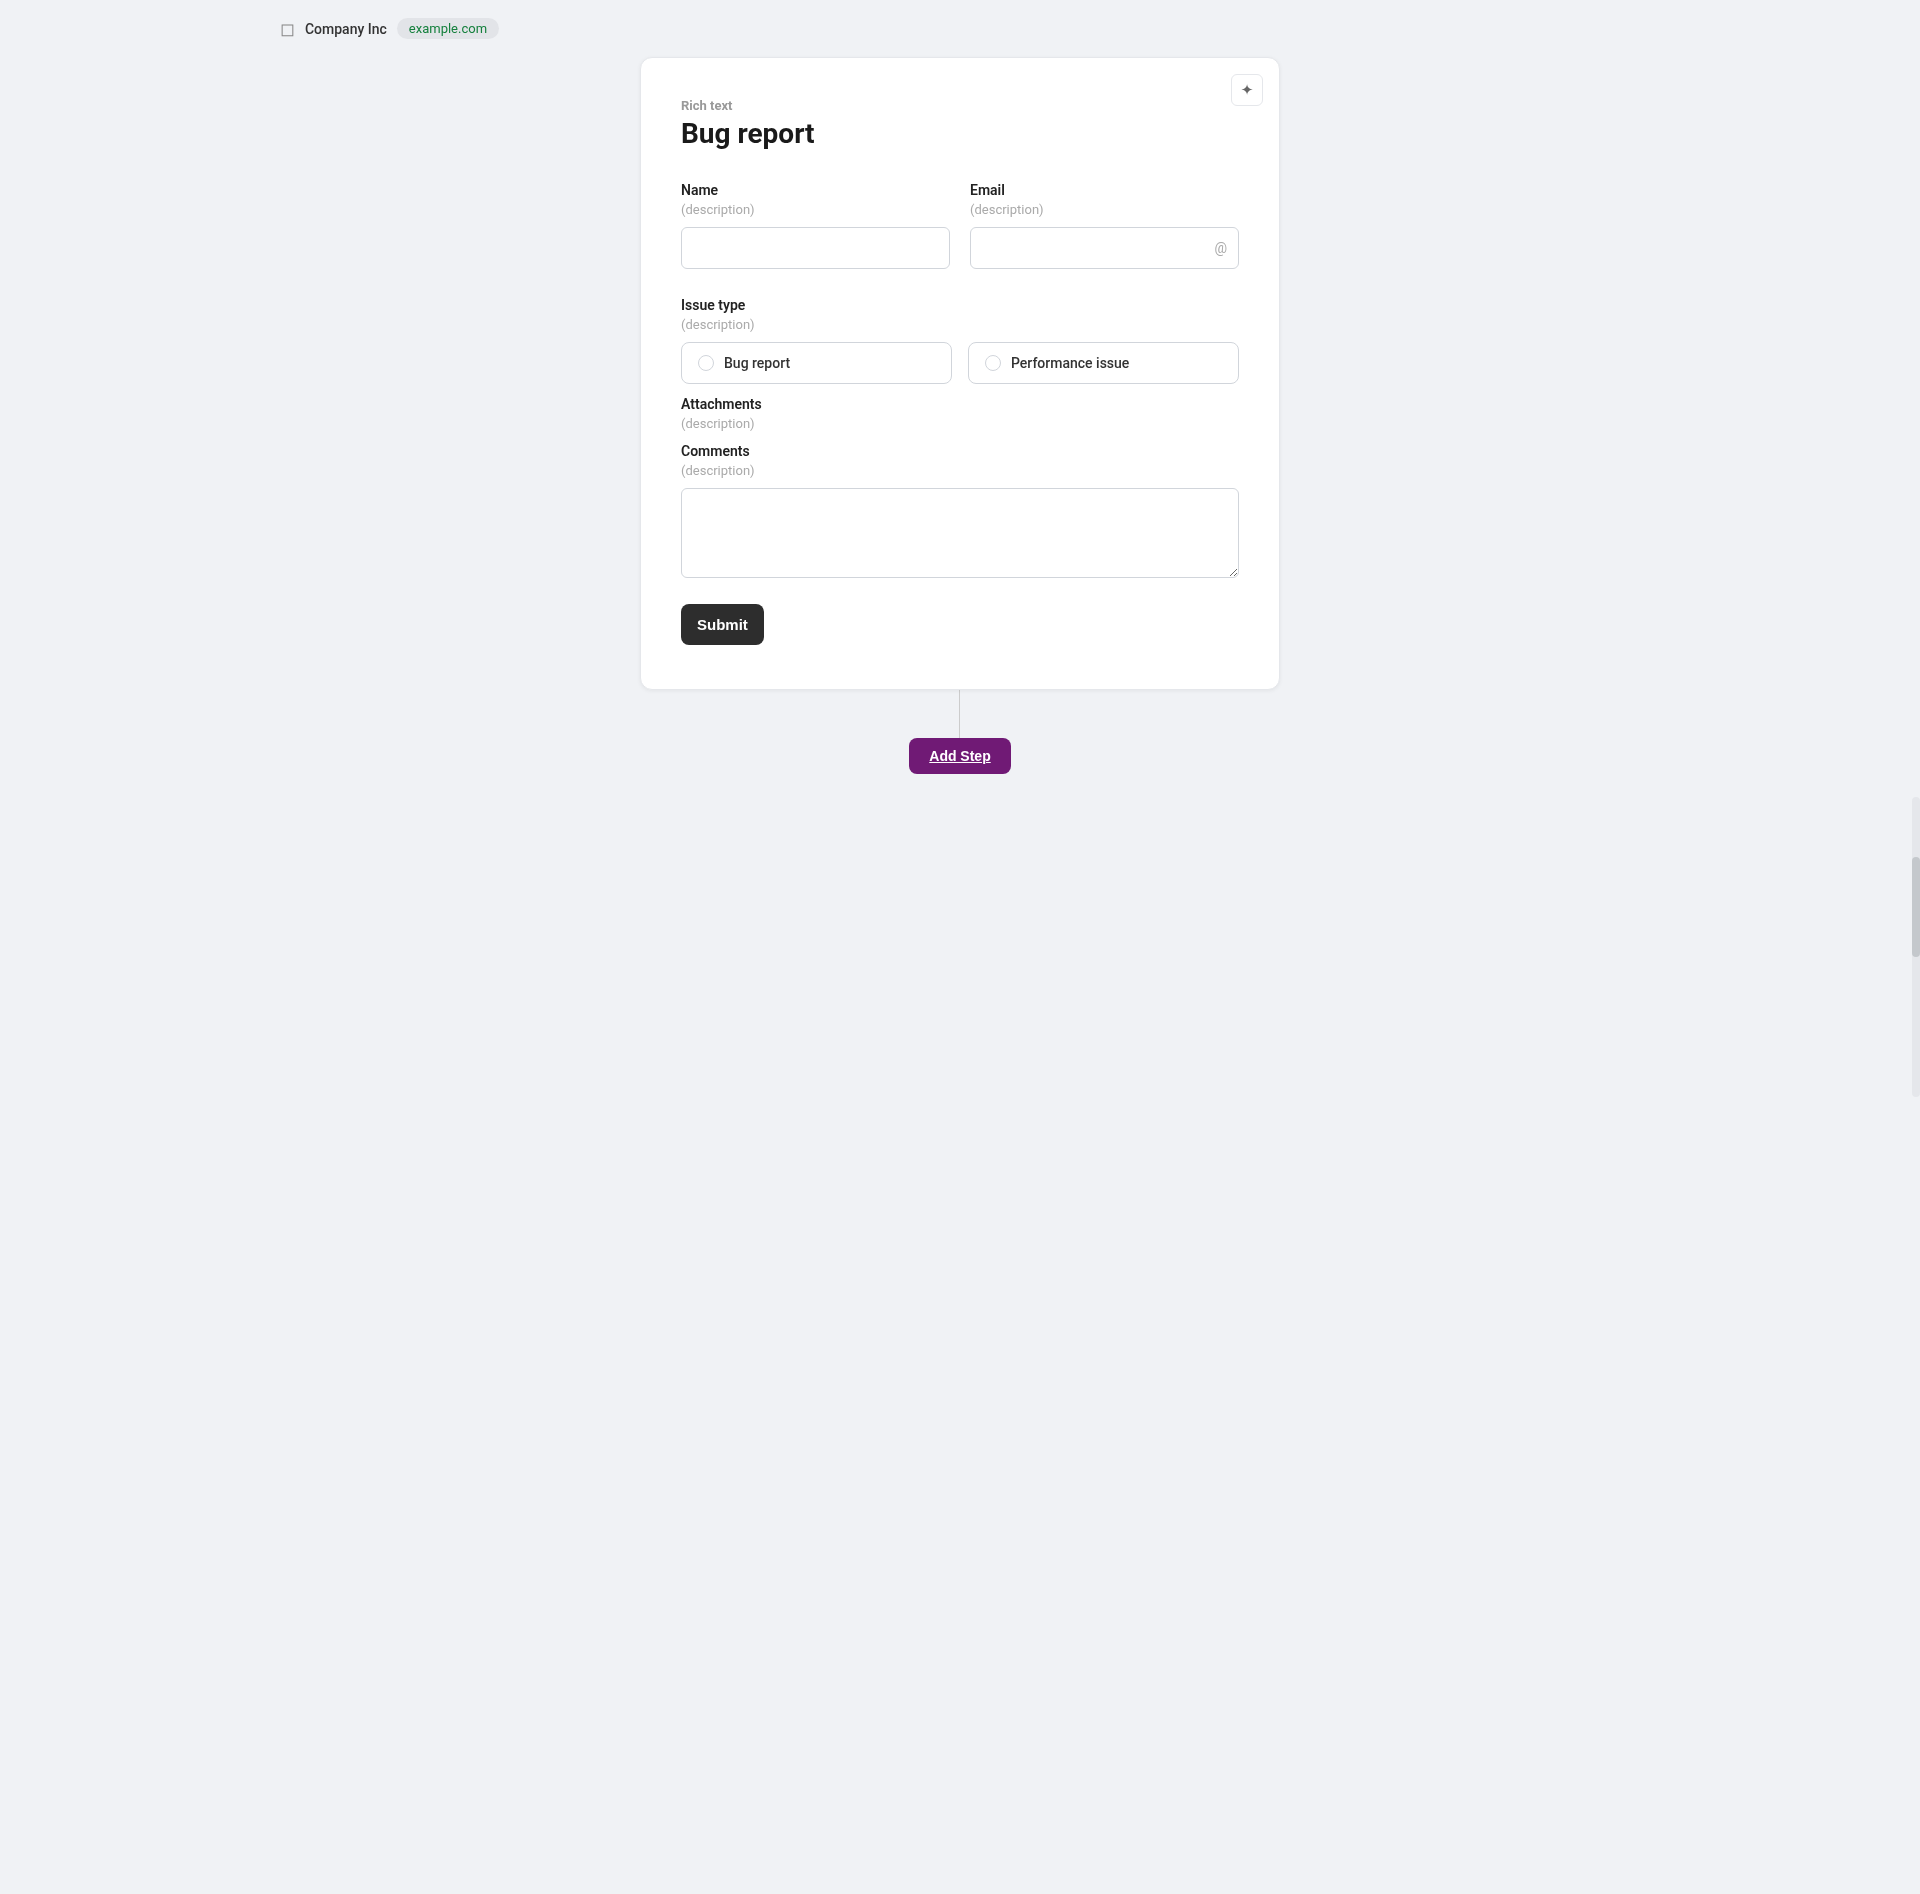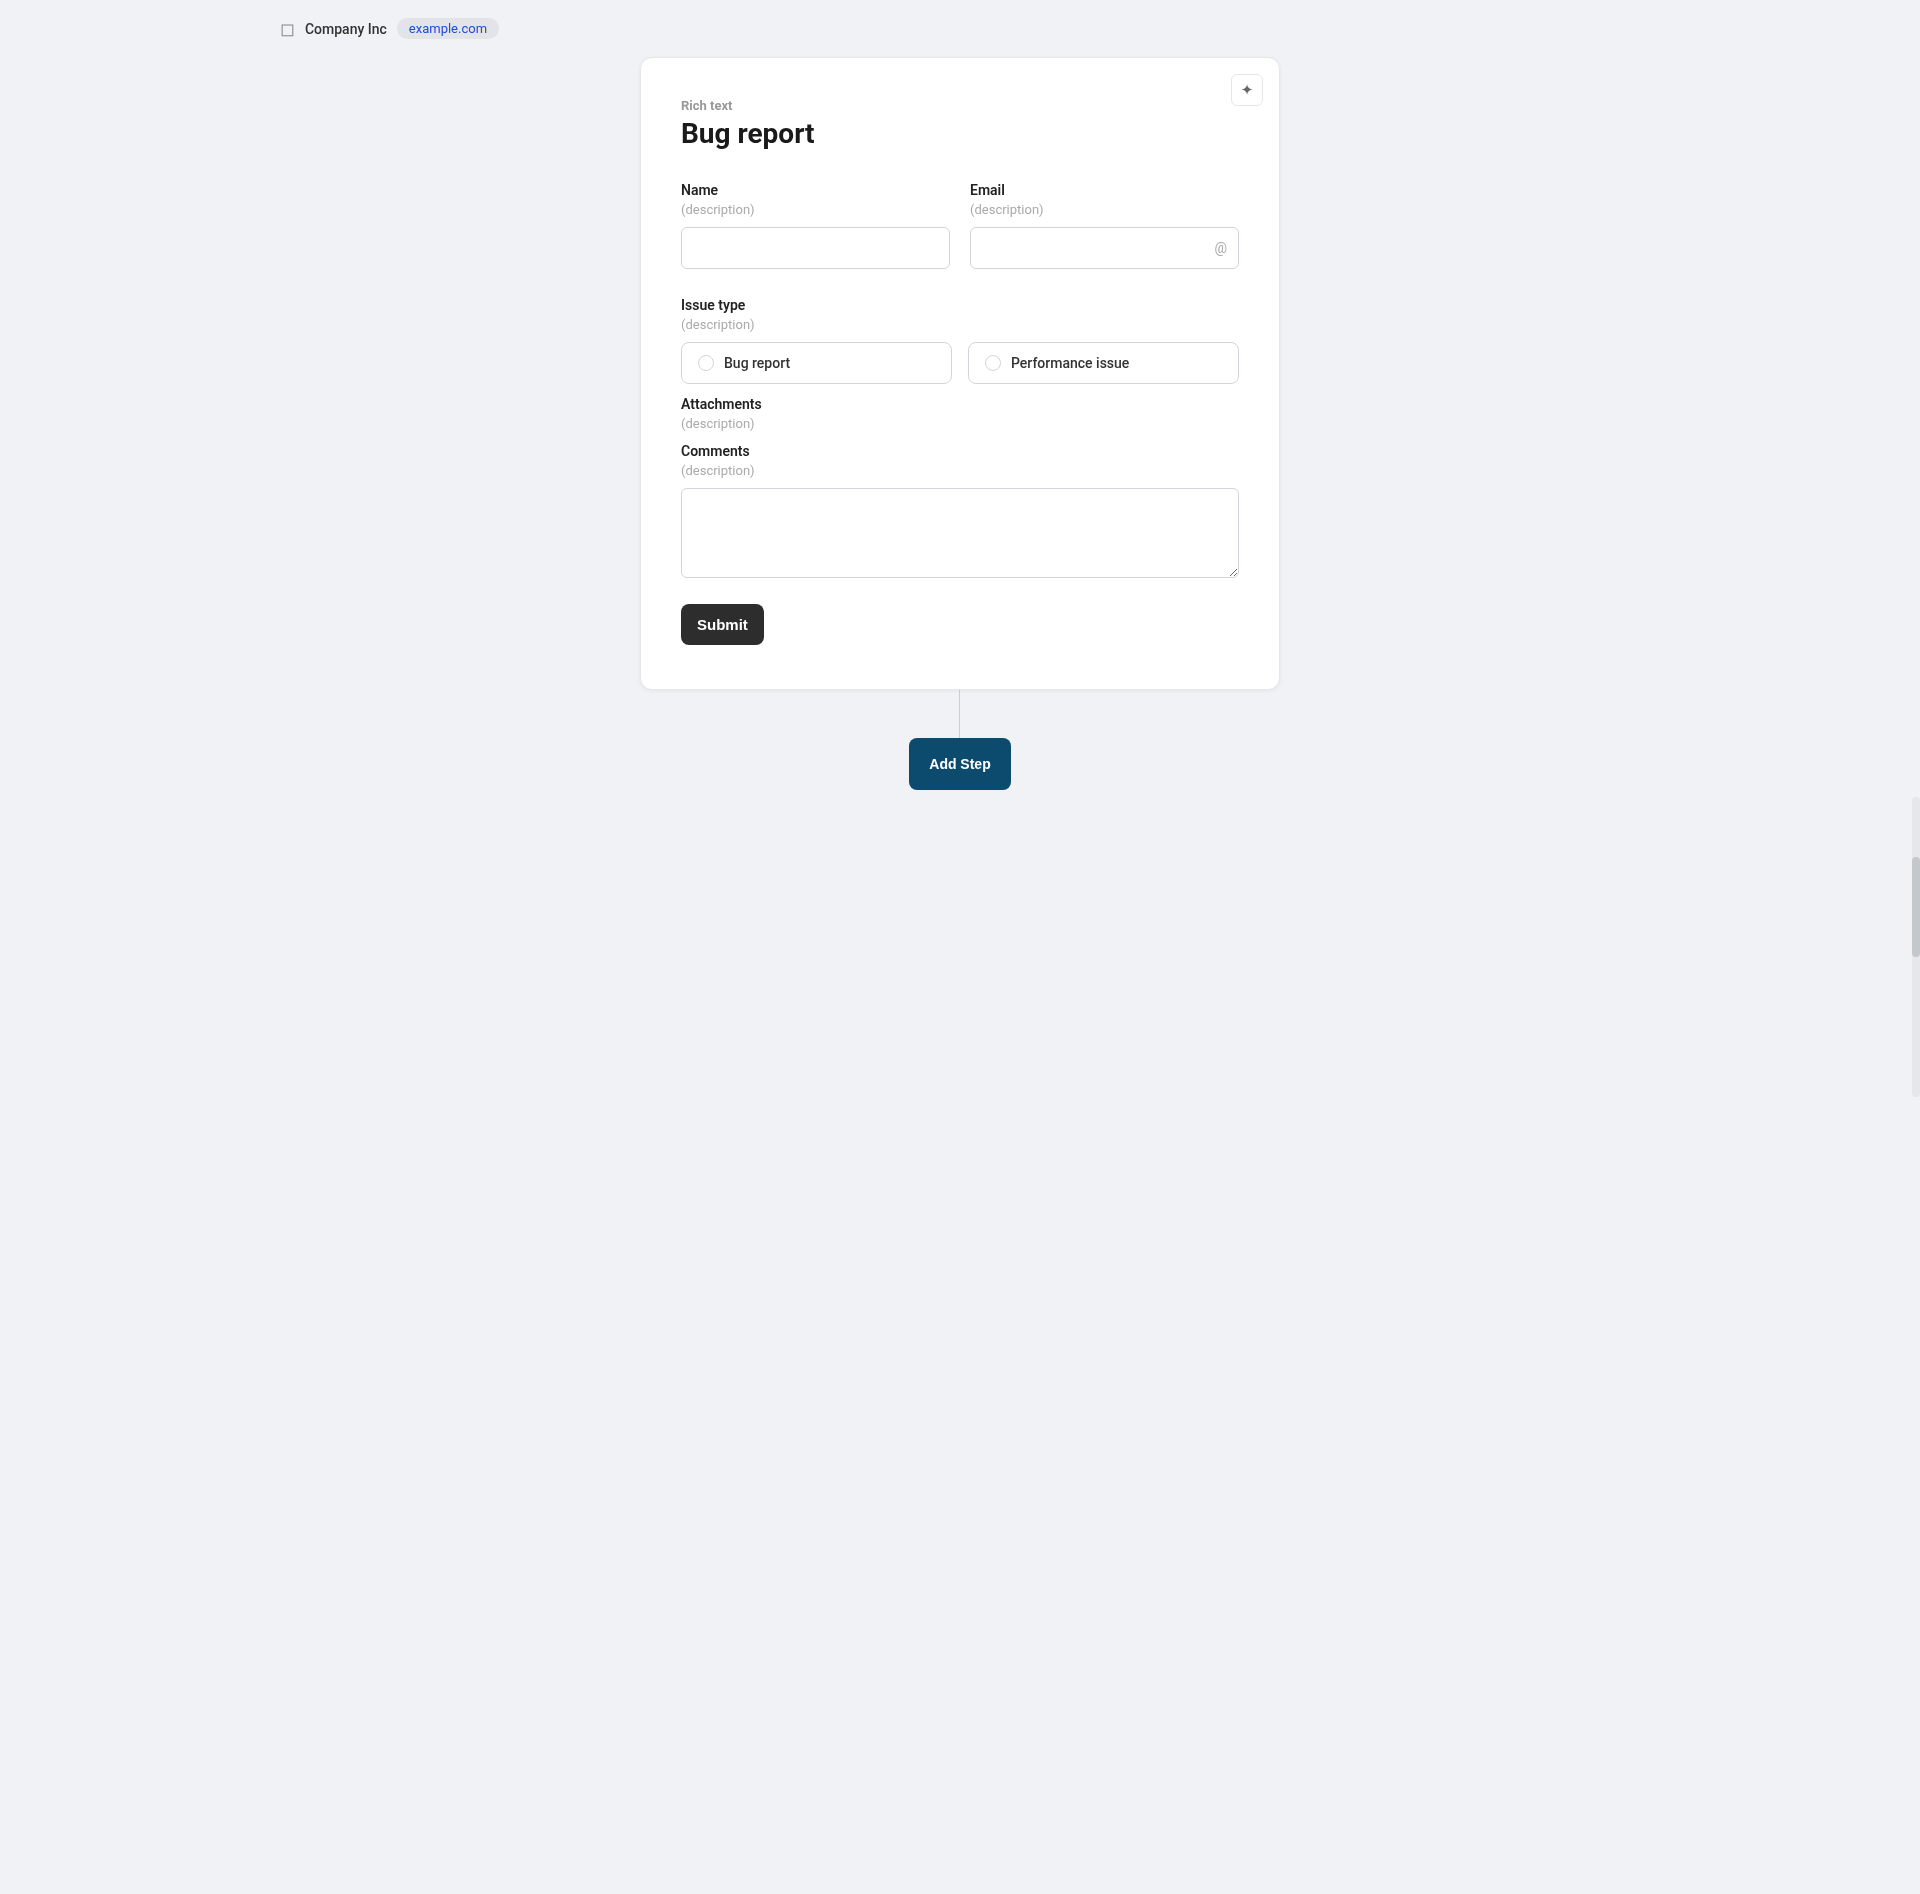"example.com" .domain-badge { color: #1d4ed8 -> #15803d }
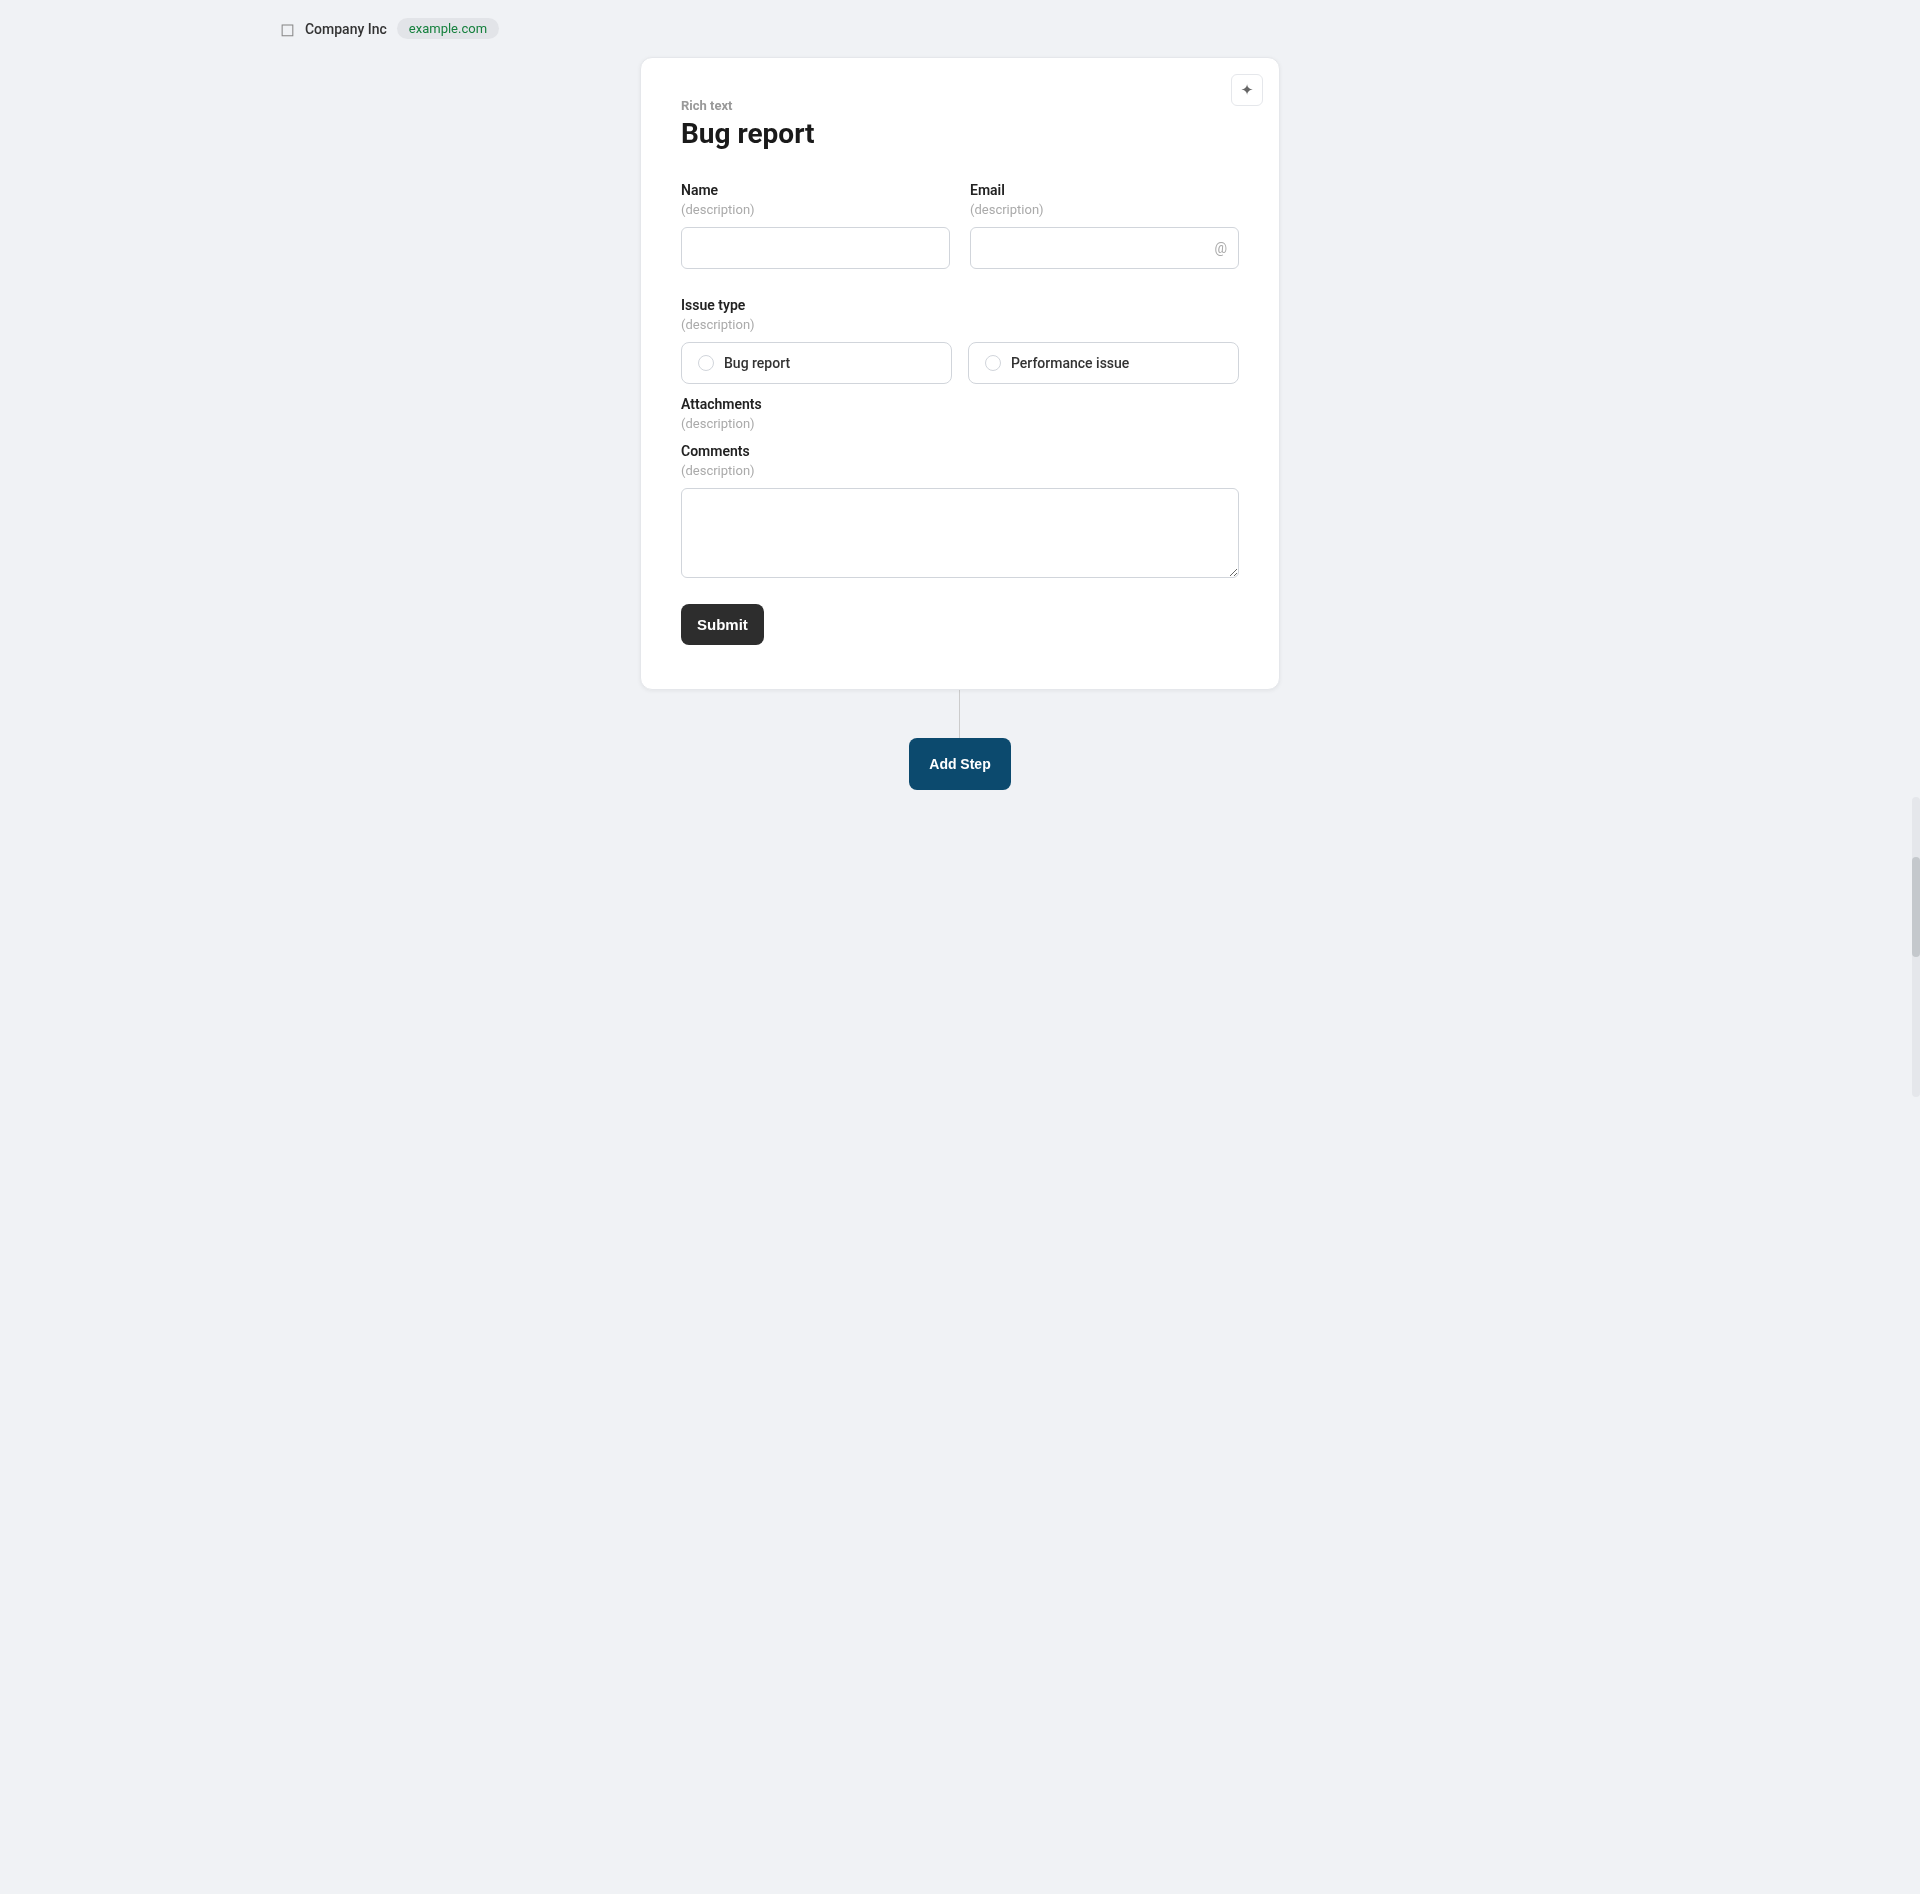"Add Step" .add-step-button { background: #0c4a6e -> #701a75; padding: 18px 20px -> 10px 20px; text-decoration: none -> underline }
